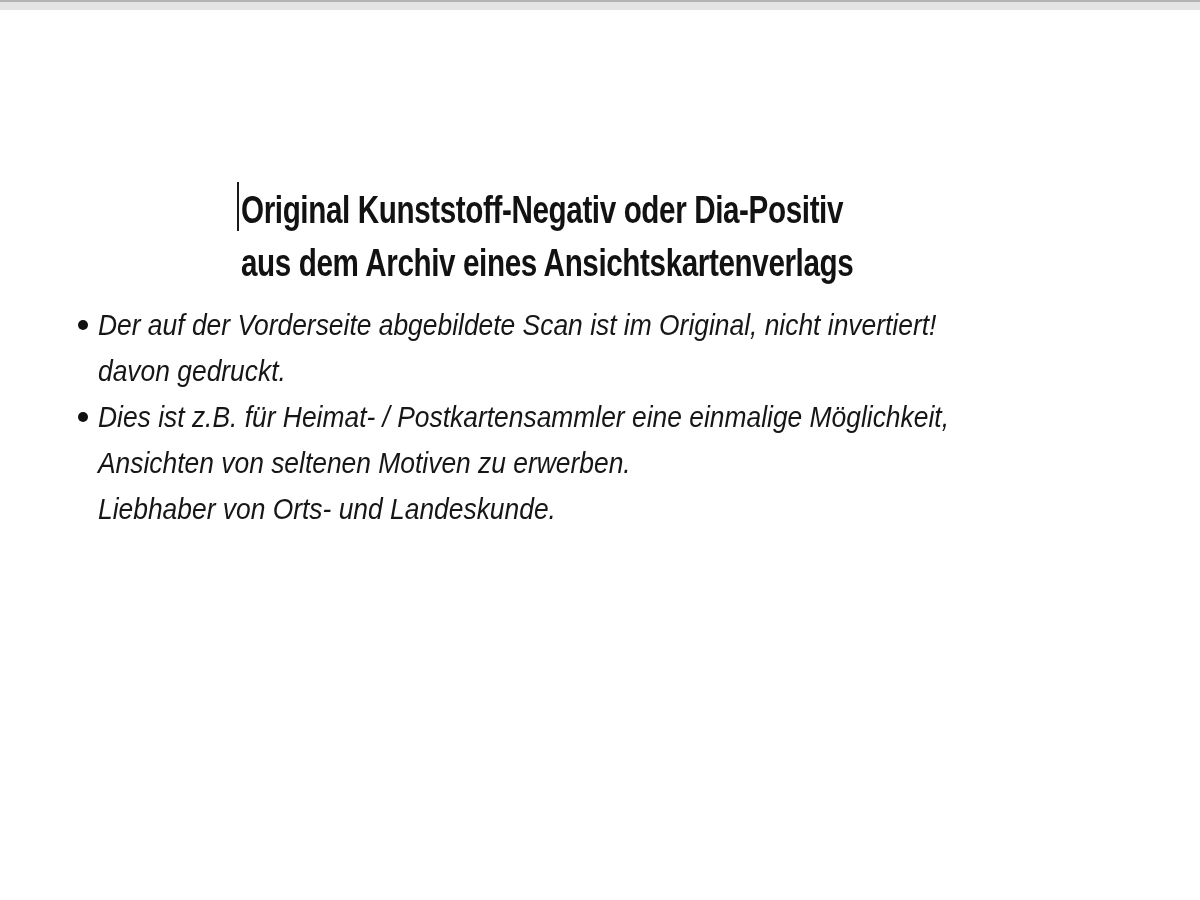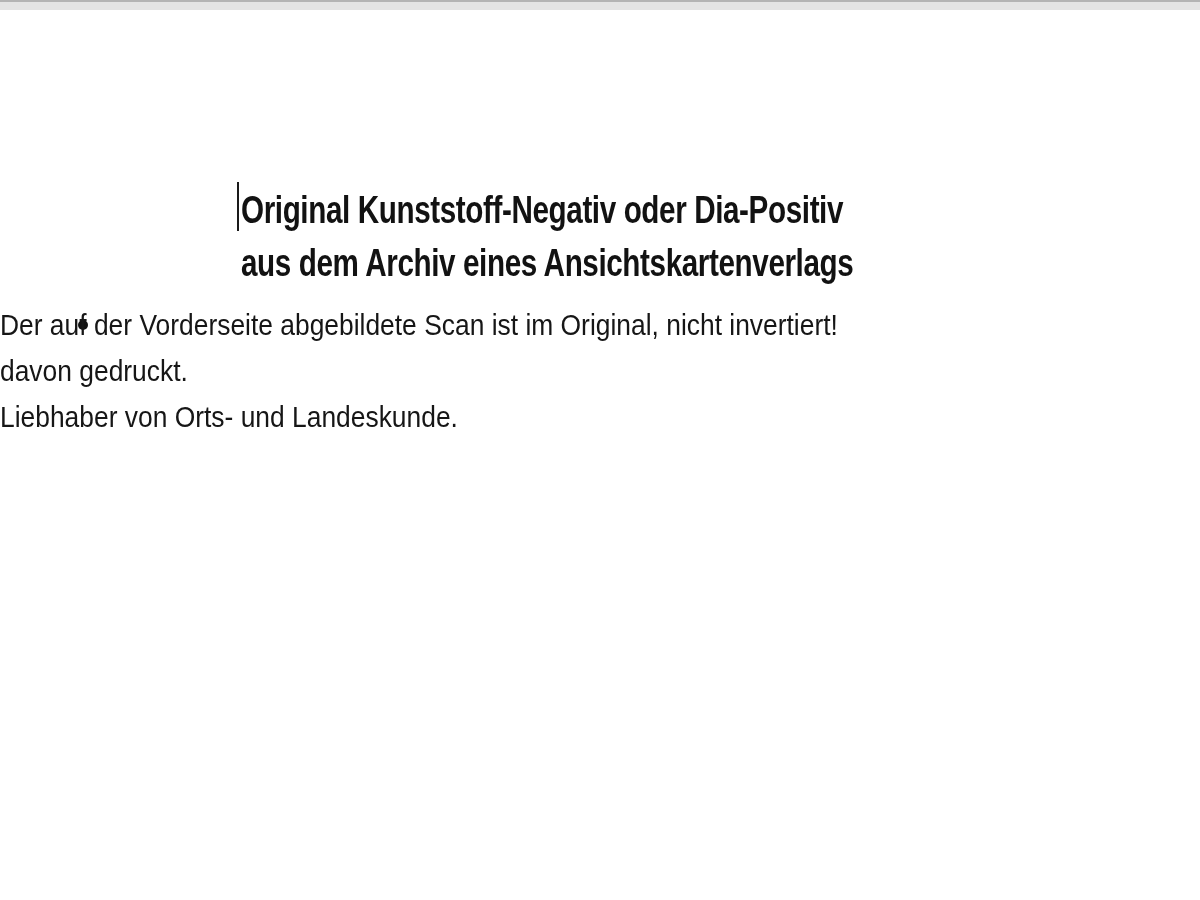"Der auf der Vorderseite abgebildete" .row { font-style: none -> italic; padding-left: none -> 98px }
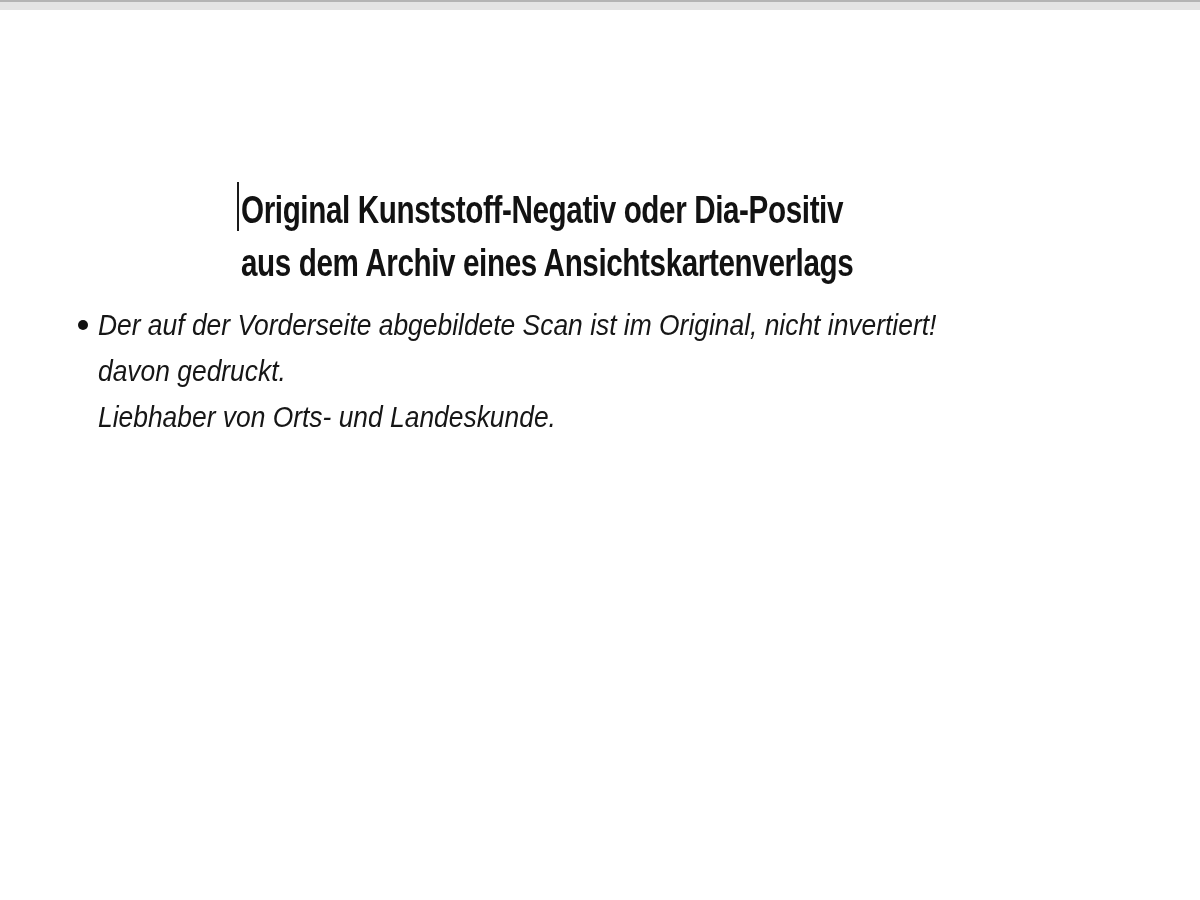"Dies ist z.B. für Heimat-" div.row { html: none -> <div> <span></span> <span>Dies ist z.B. für Heimat- / Postkartensammler eine einmalige Möglichkeit,</span> </div> }
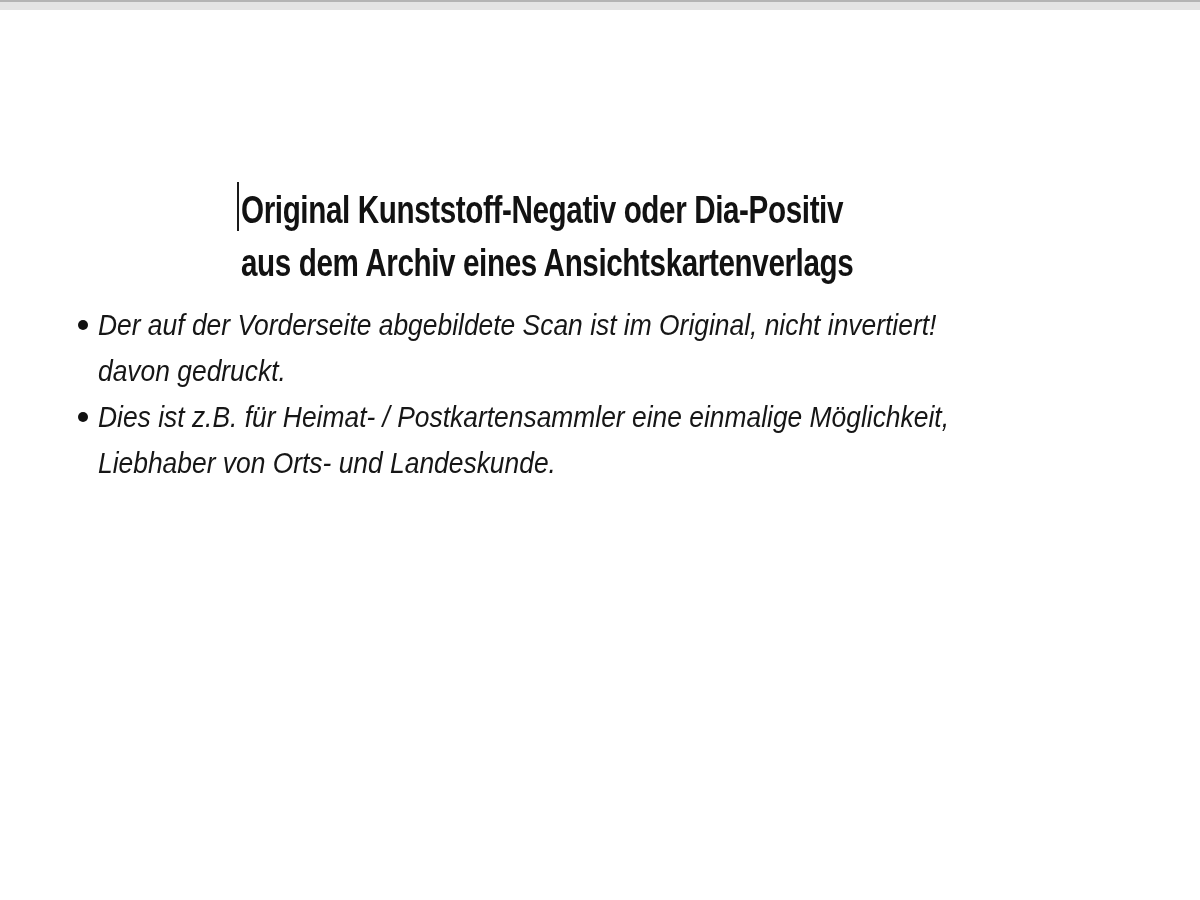"Ansichten von seltenen Motiven zu" div.row { html: none -> <div> <span>Ansichten von seltenen Motiven zu erwerben.</span> </div> }
